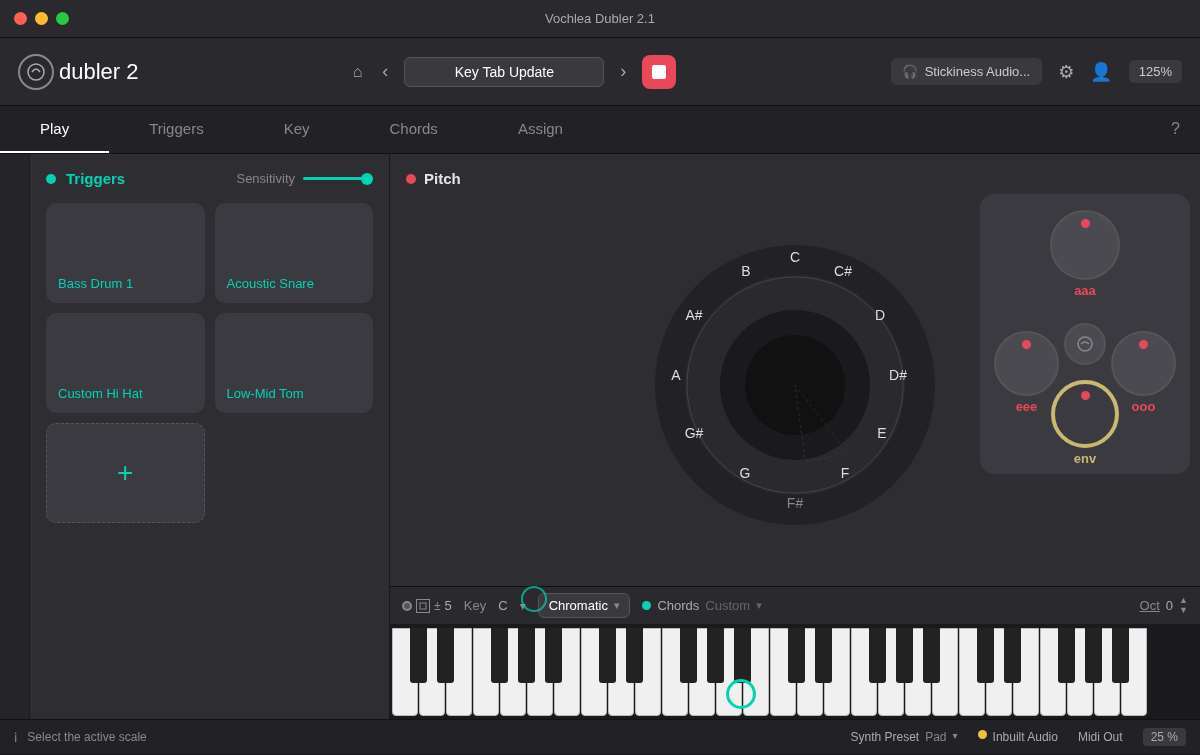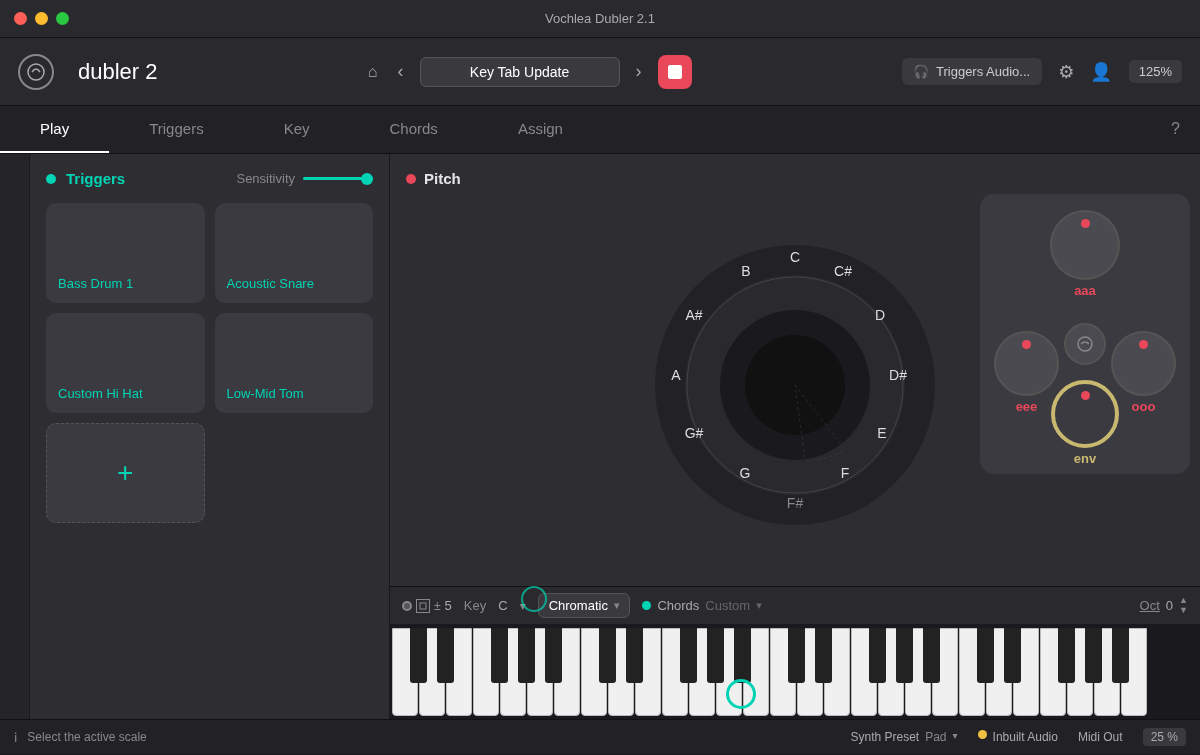"dubler 2" .app-logo { gap: 24px -> 5px }
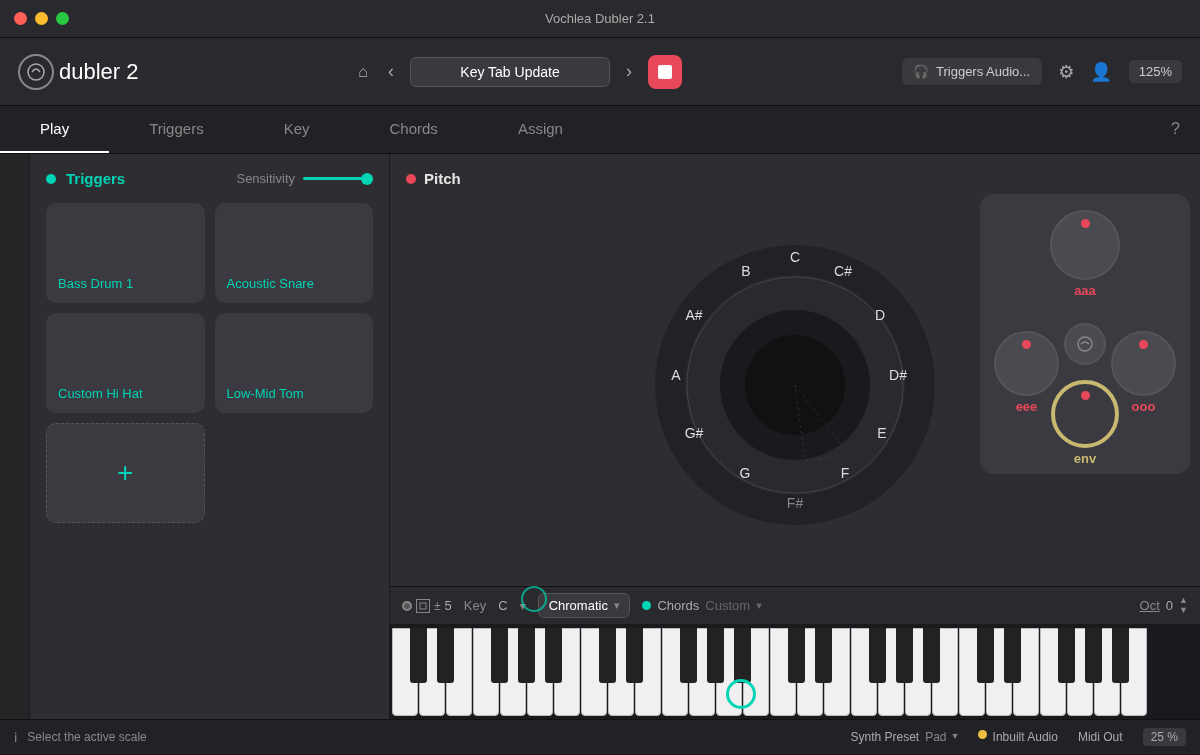"Triggers Audio..." span { text: Triggers -> Stickiness }
